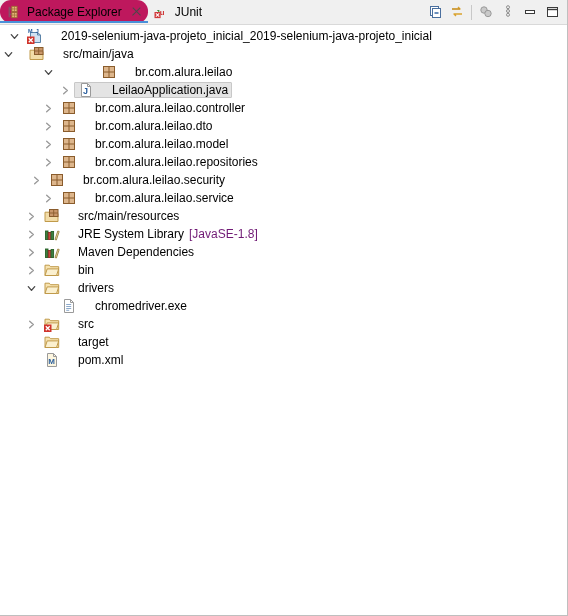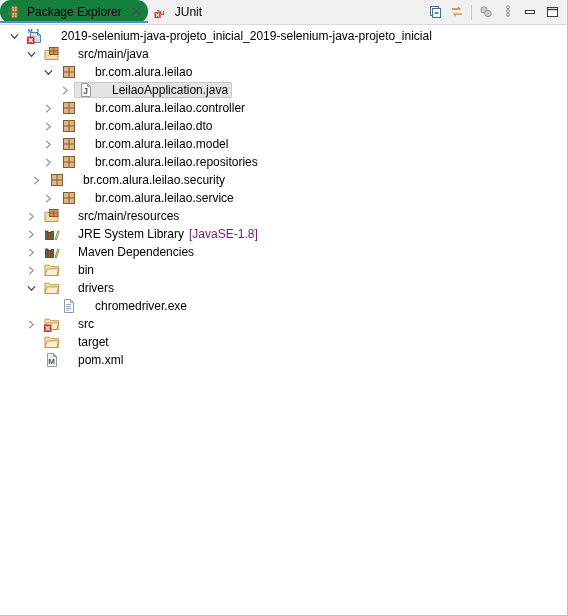"Package Explorer" .tab.active { background: #15803d -> #be185d }
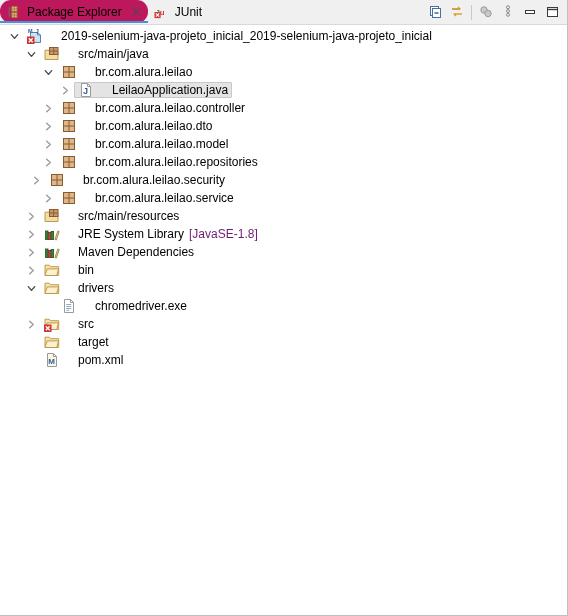"src/main/java" div.row { gap: none -> 8px; padding-left: 23px -> none }
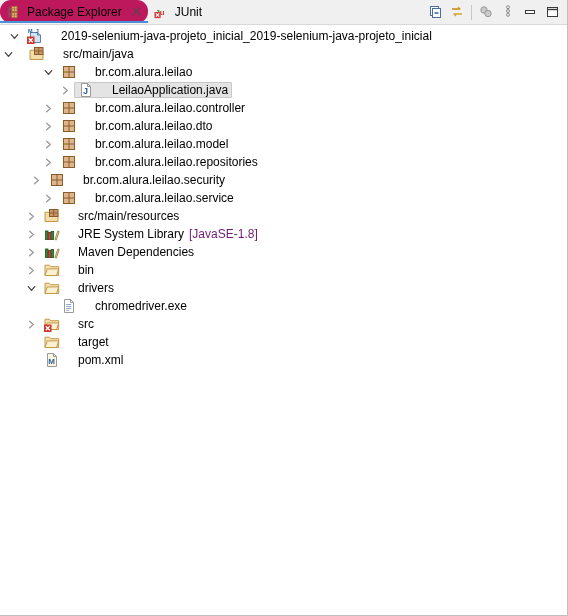"br.com.alura.leilao" div.row { gap: none -> 40px }
